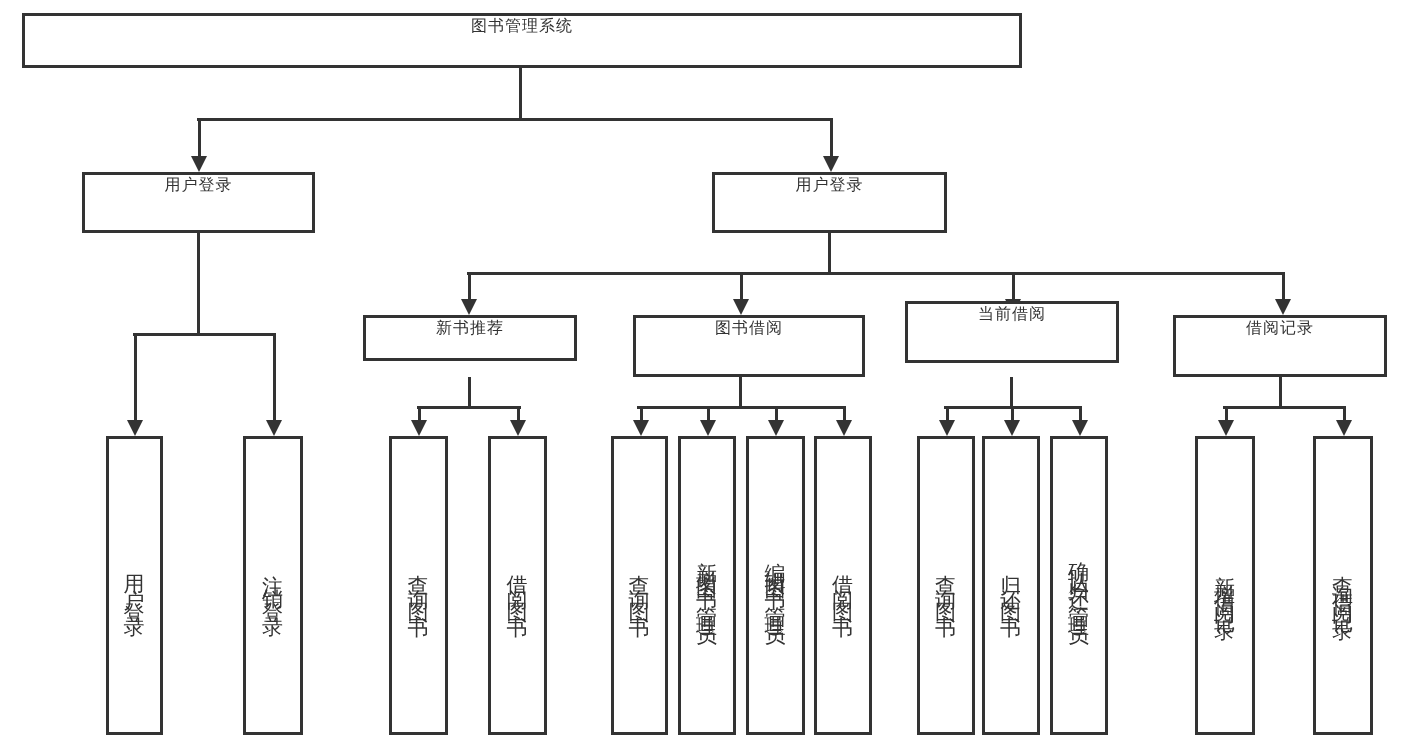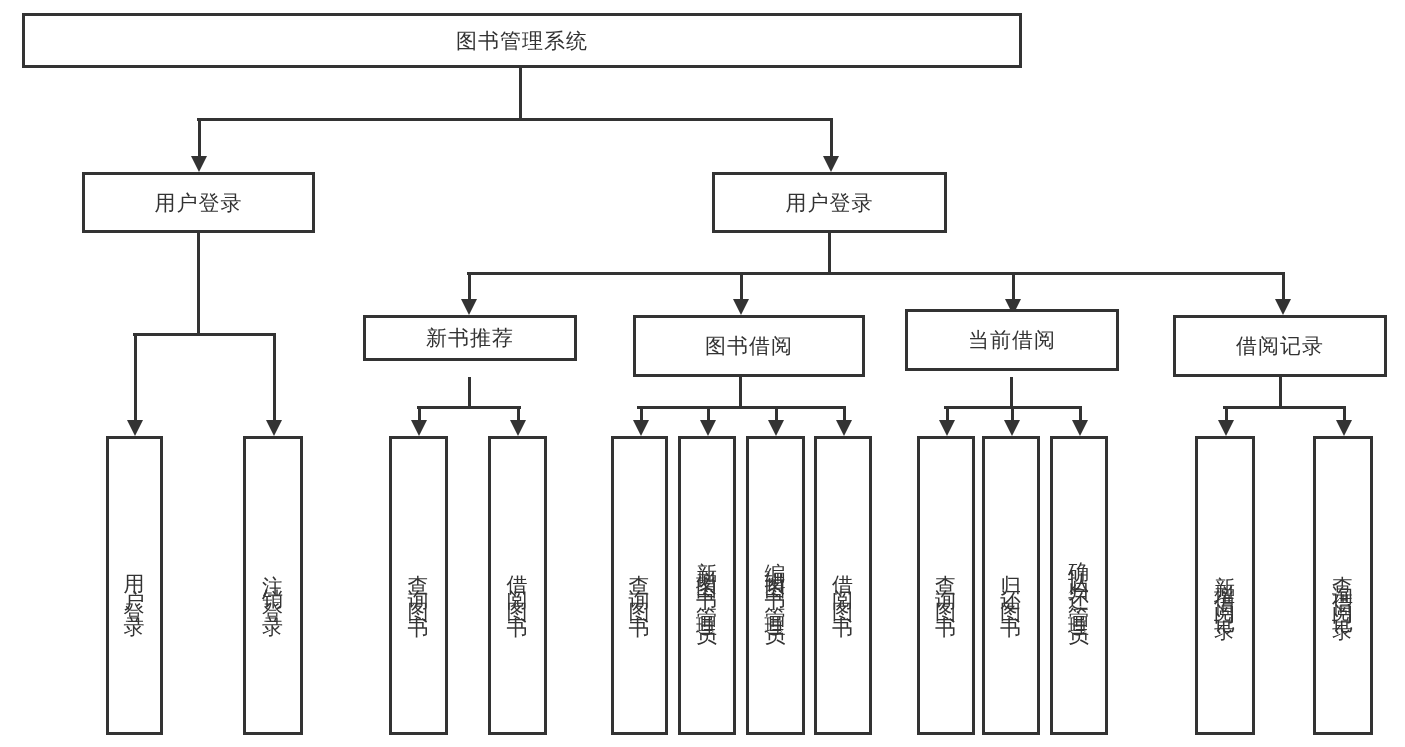"图书管理系统" .box { align-items: center -> none; font-size: 21px -> 16px }
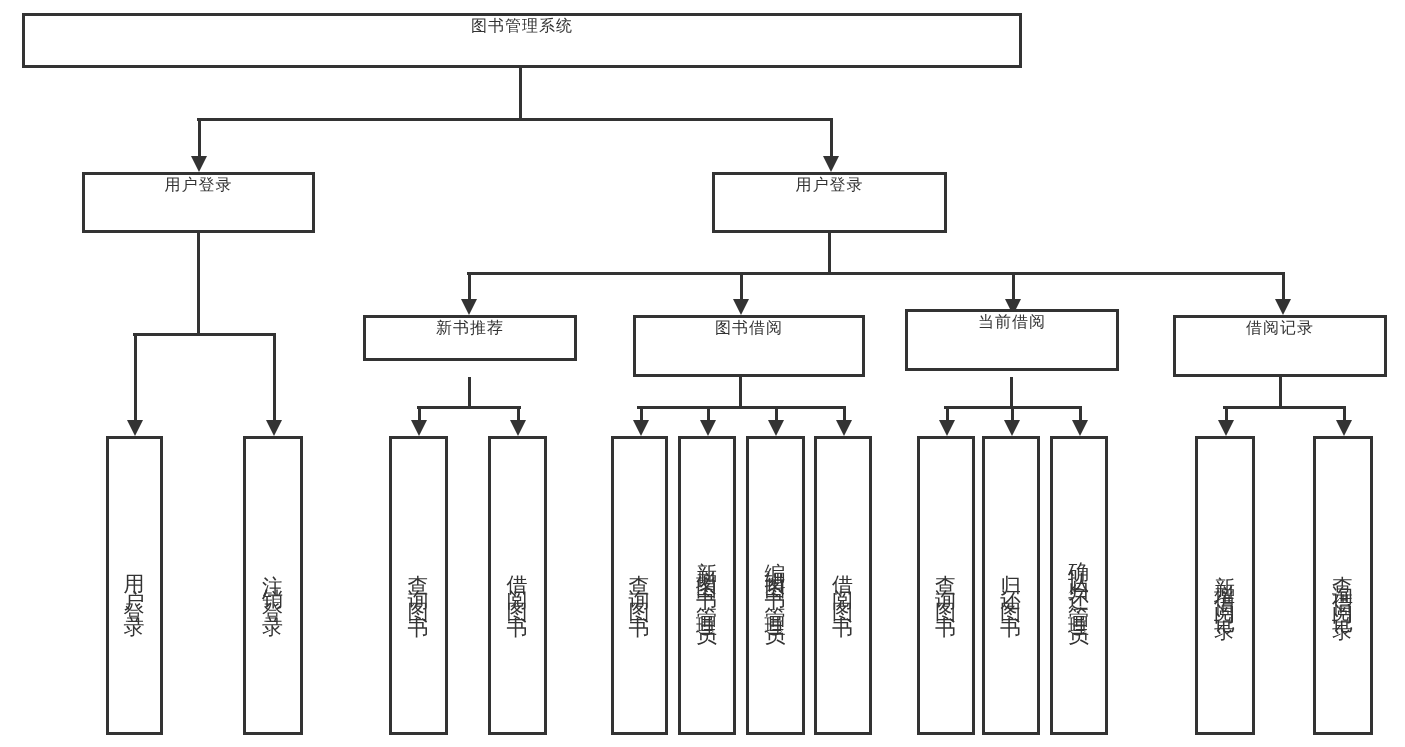"当前借阅" div.box { top: 309px -> 301px }
